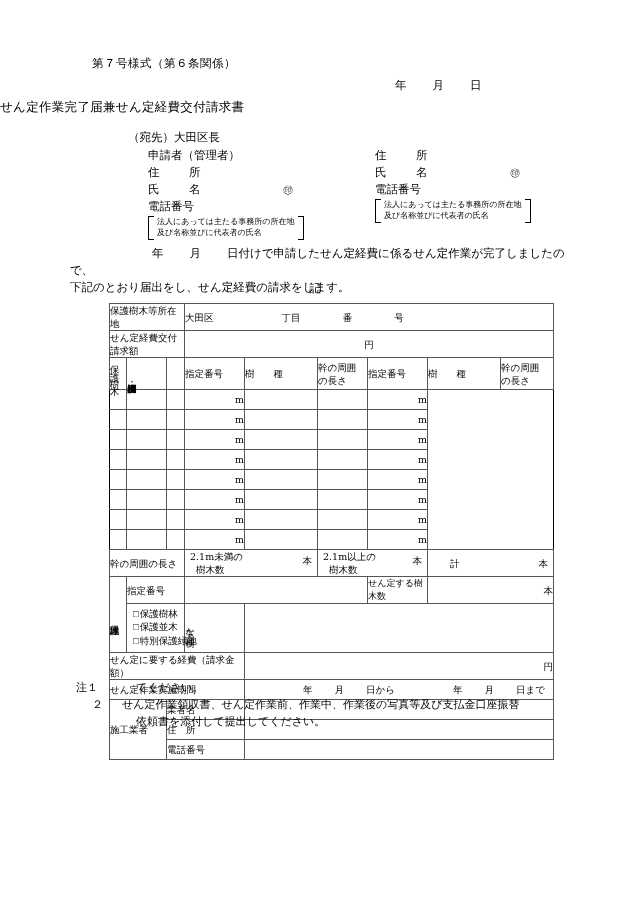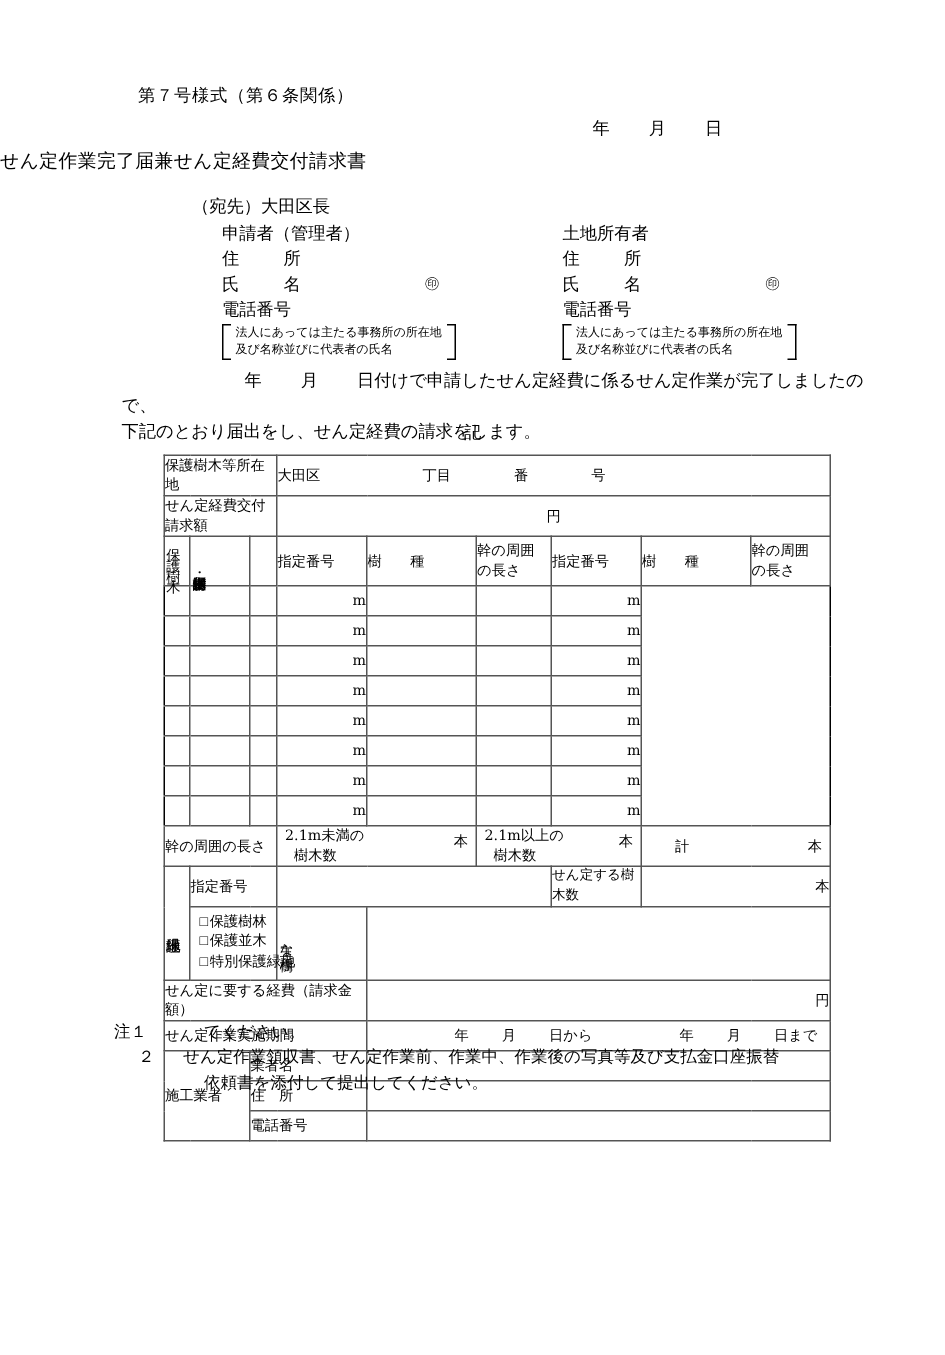"土地所有者" div.row { html: <div>土地所有者</div> -> none }
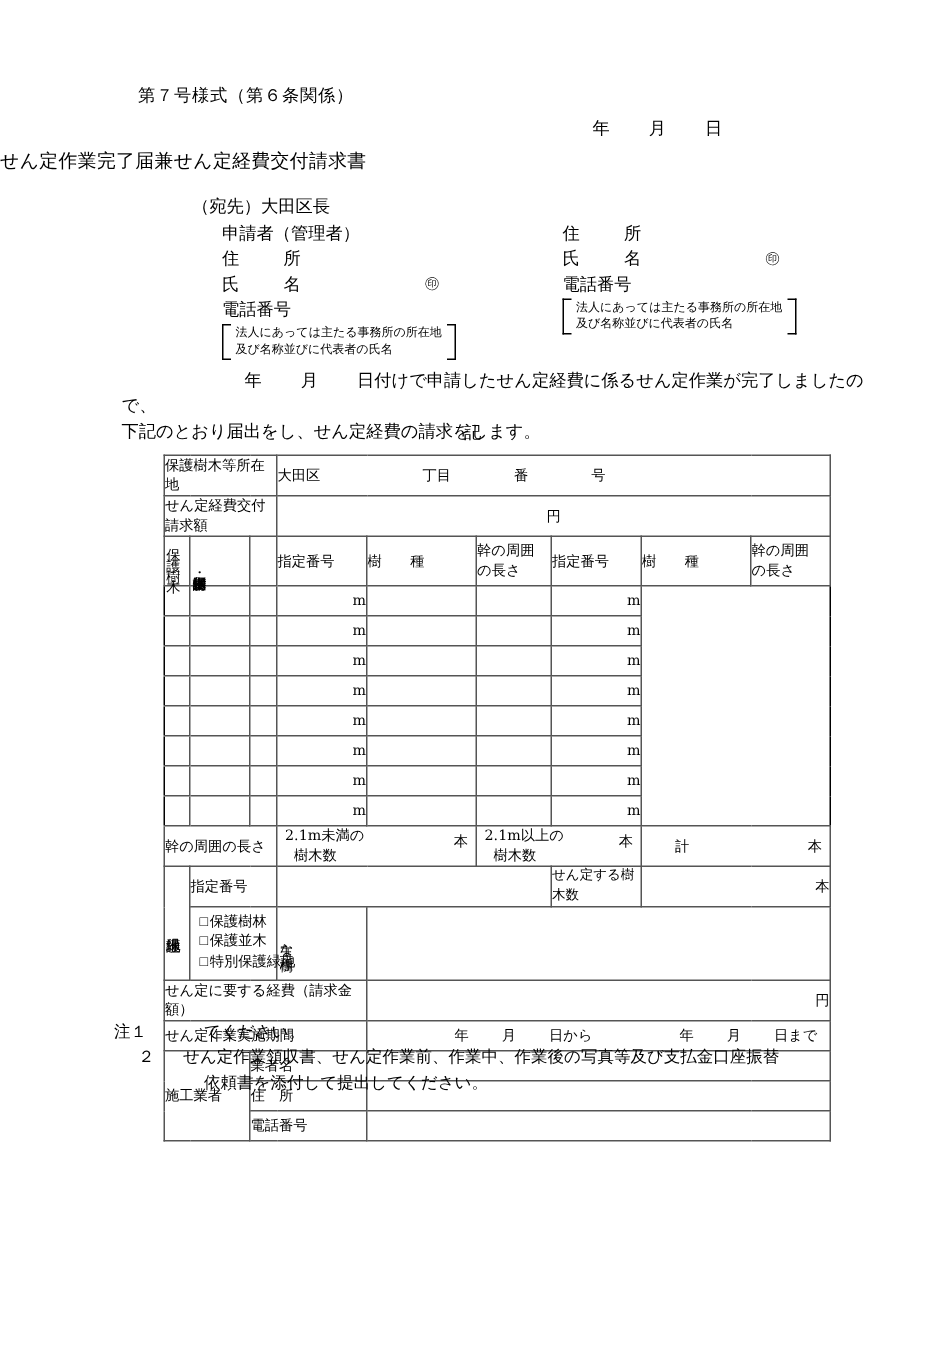"年 月 日付けで申請したせん定経費に係るせん定作業が完了しましたので、" .para { margin-left: 11px -> none }
